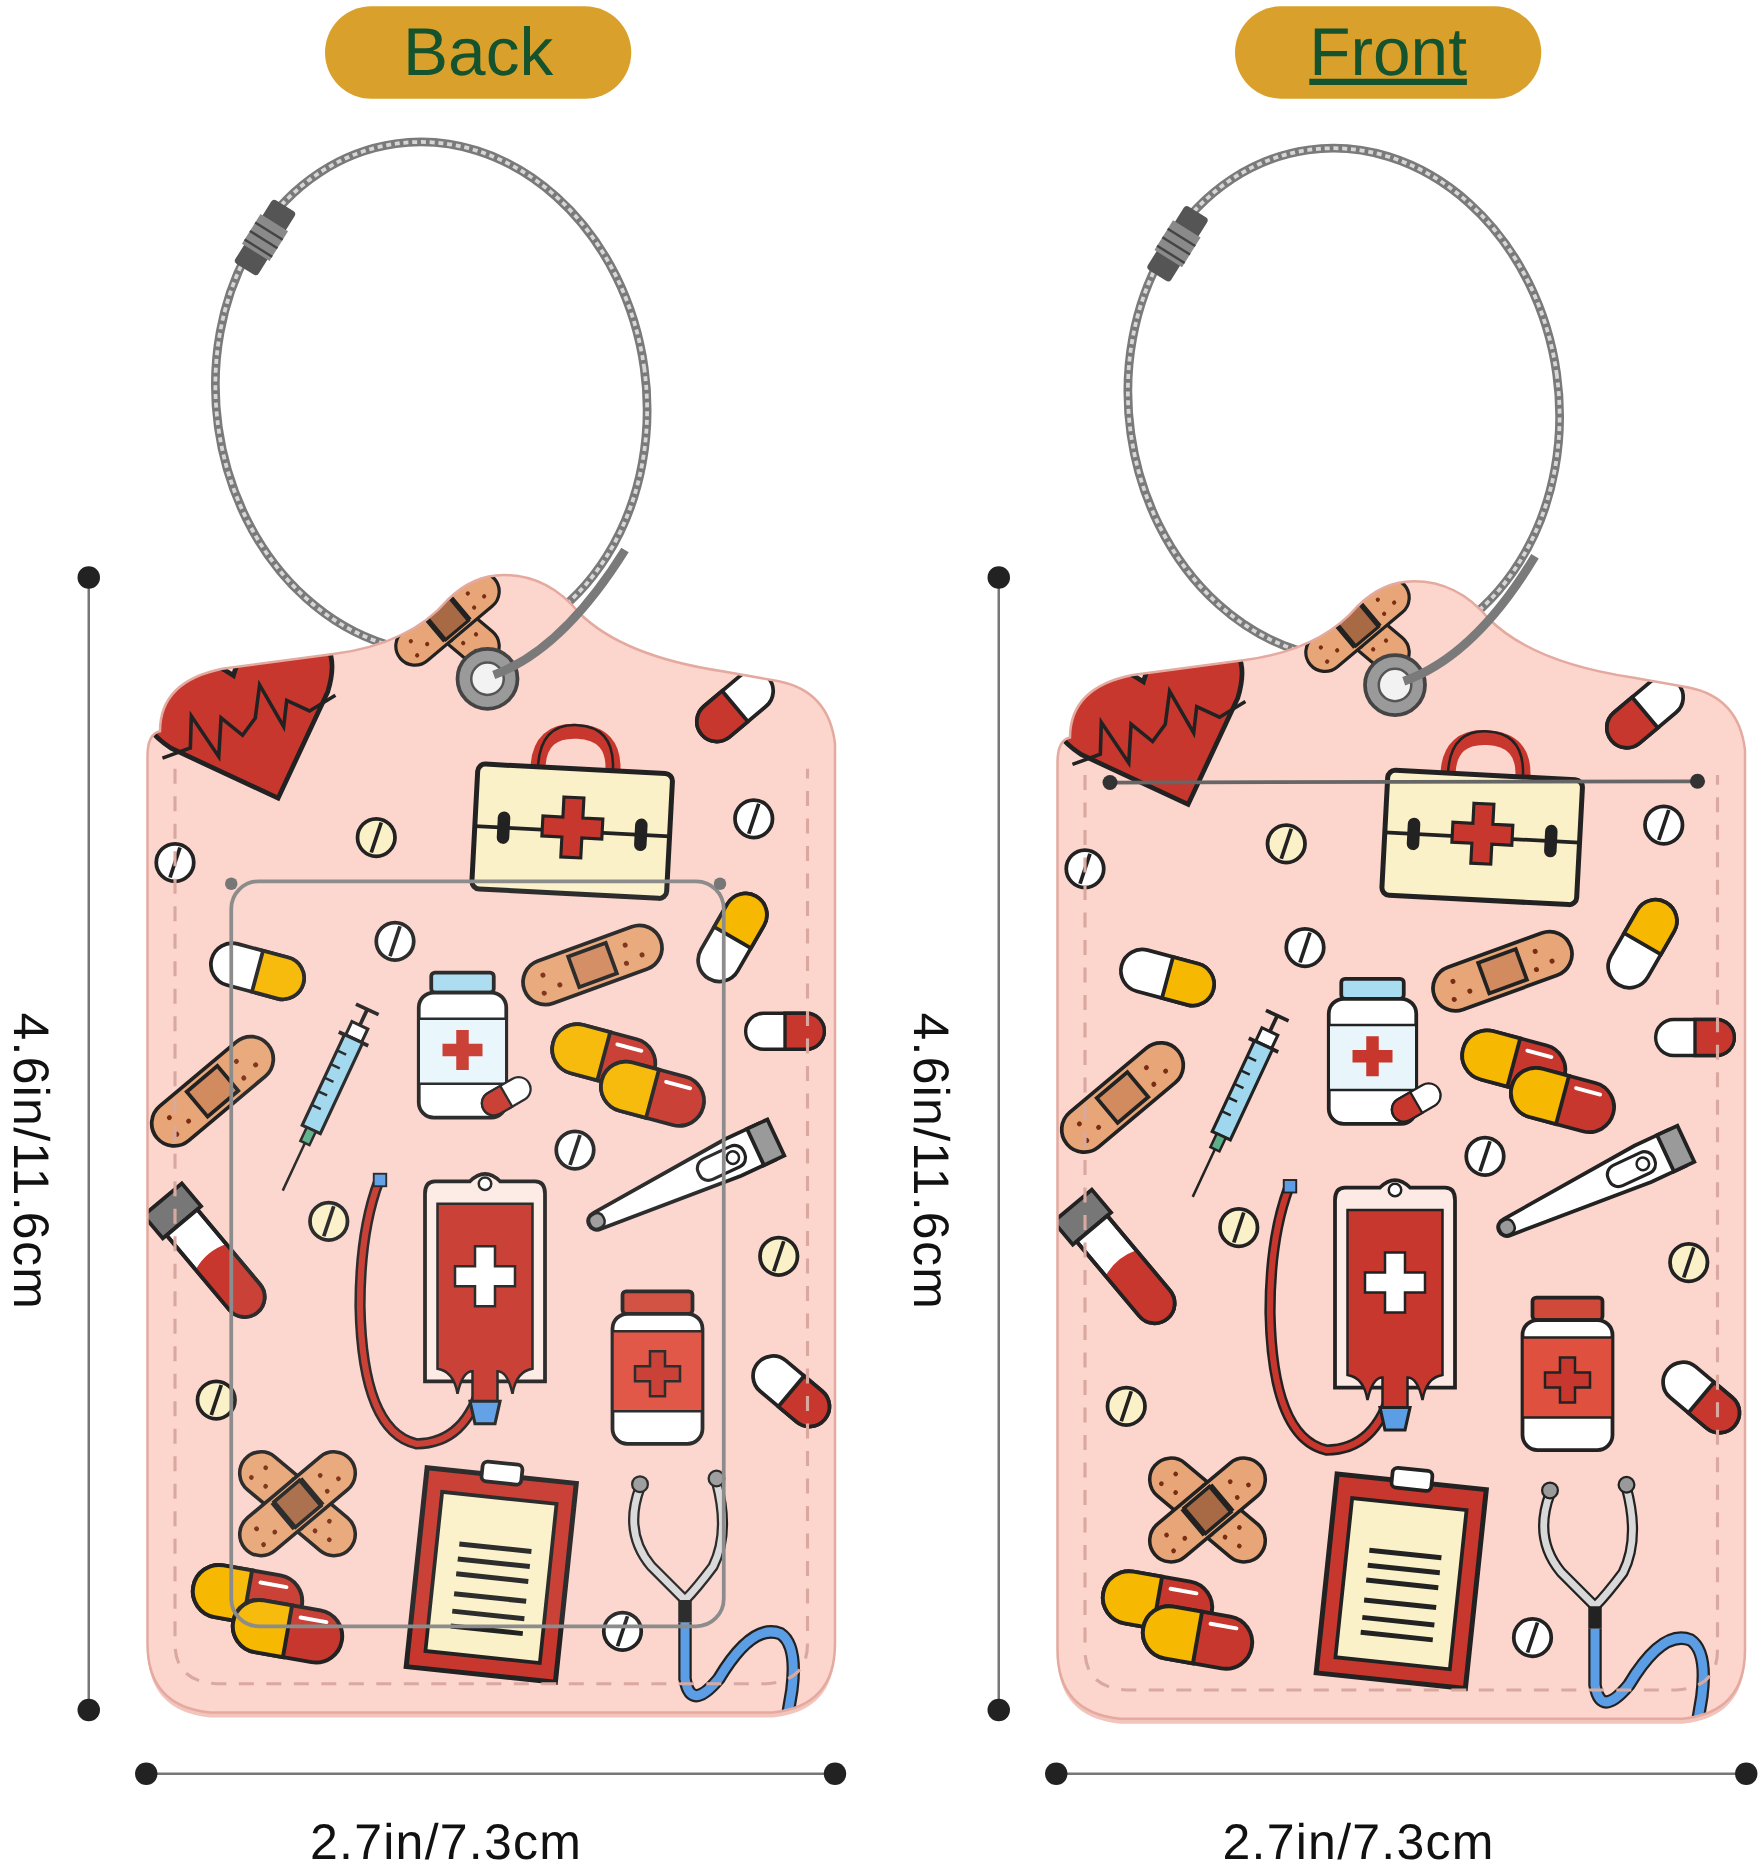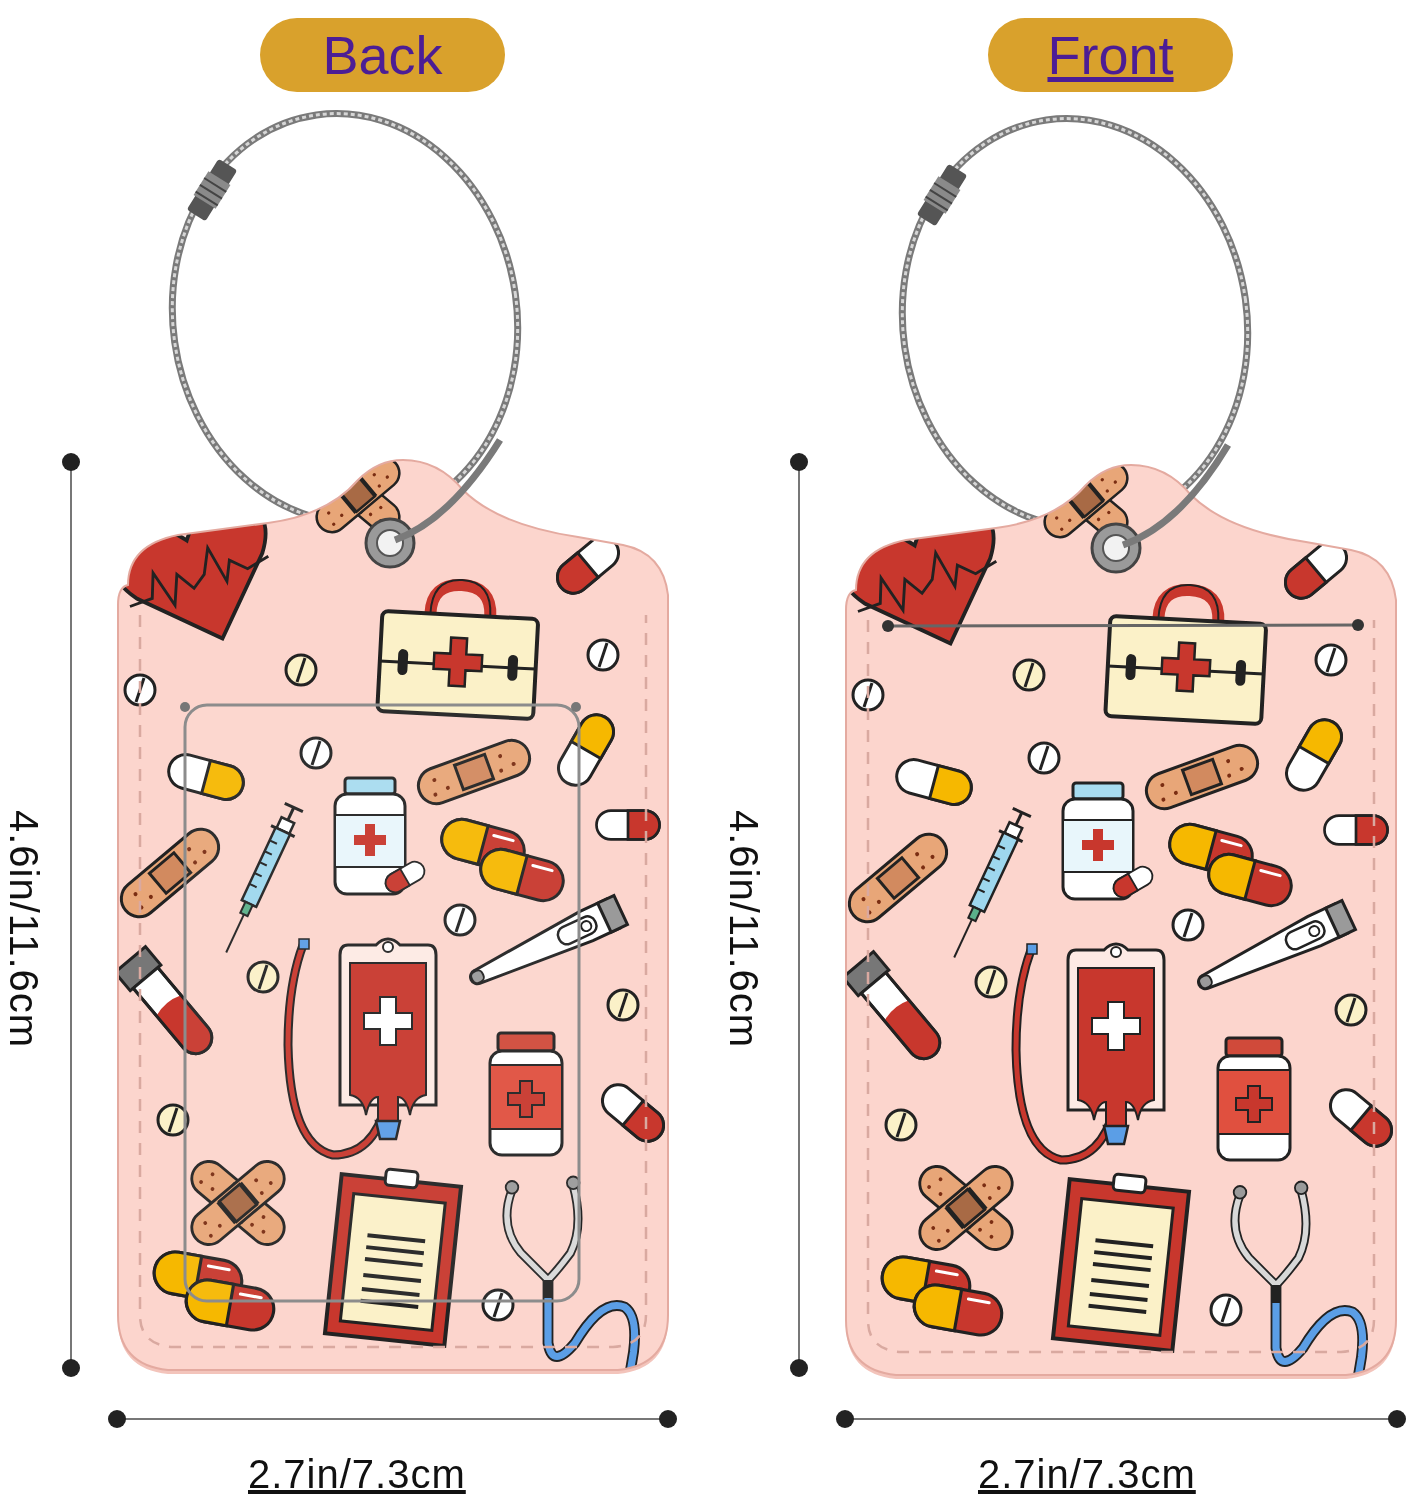"Back" .label-pill { color: #4c1d95 -> #14532d; top: 18px -> 5px }
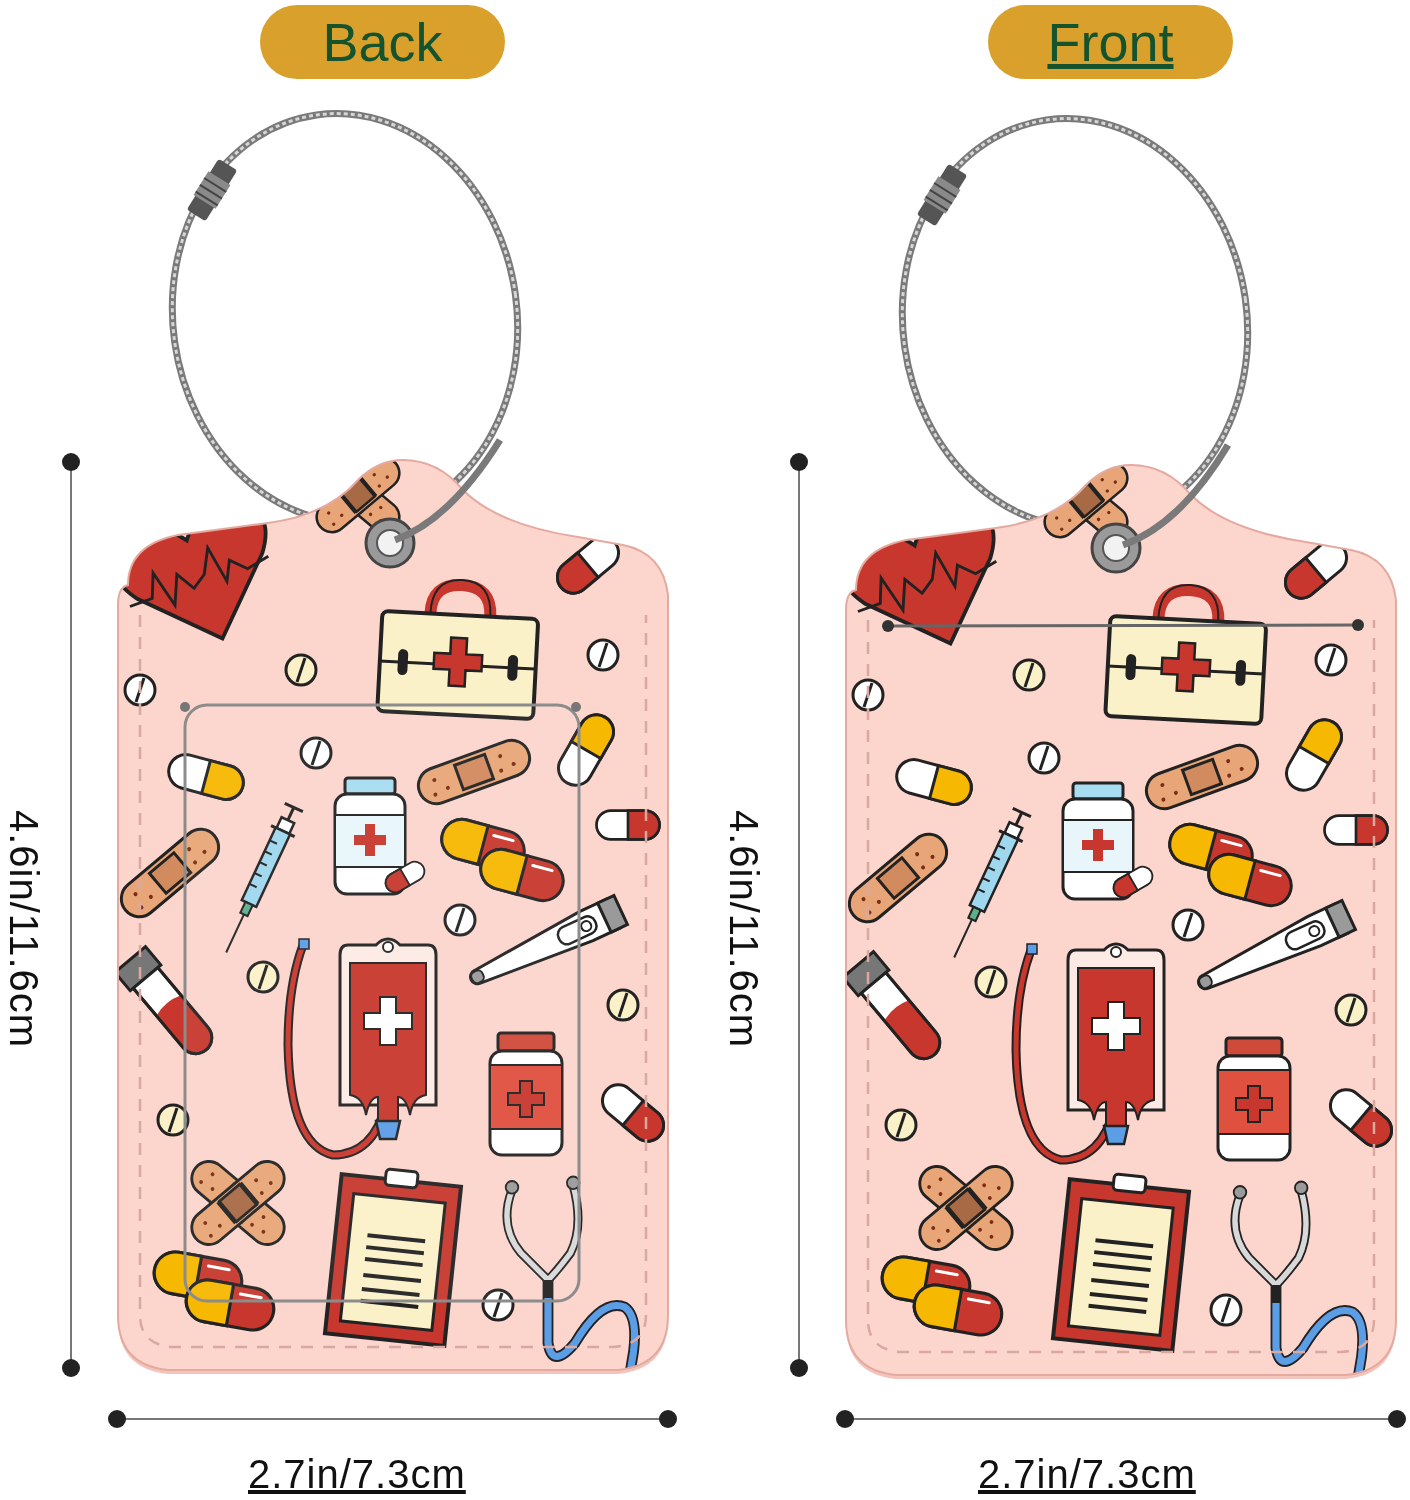"2.7in/7.3cm" .dim-h-text { text-decoration: underline -> none }
